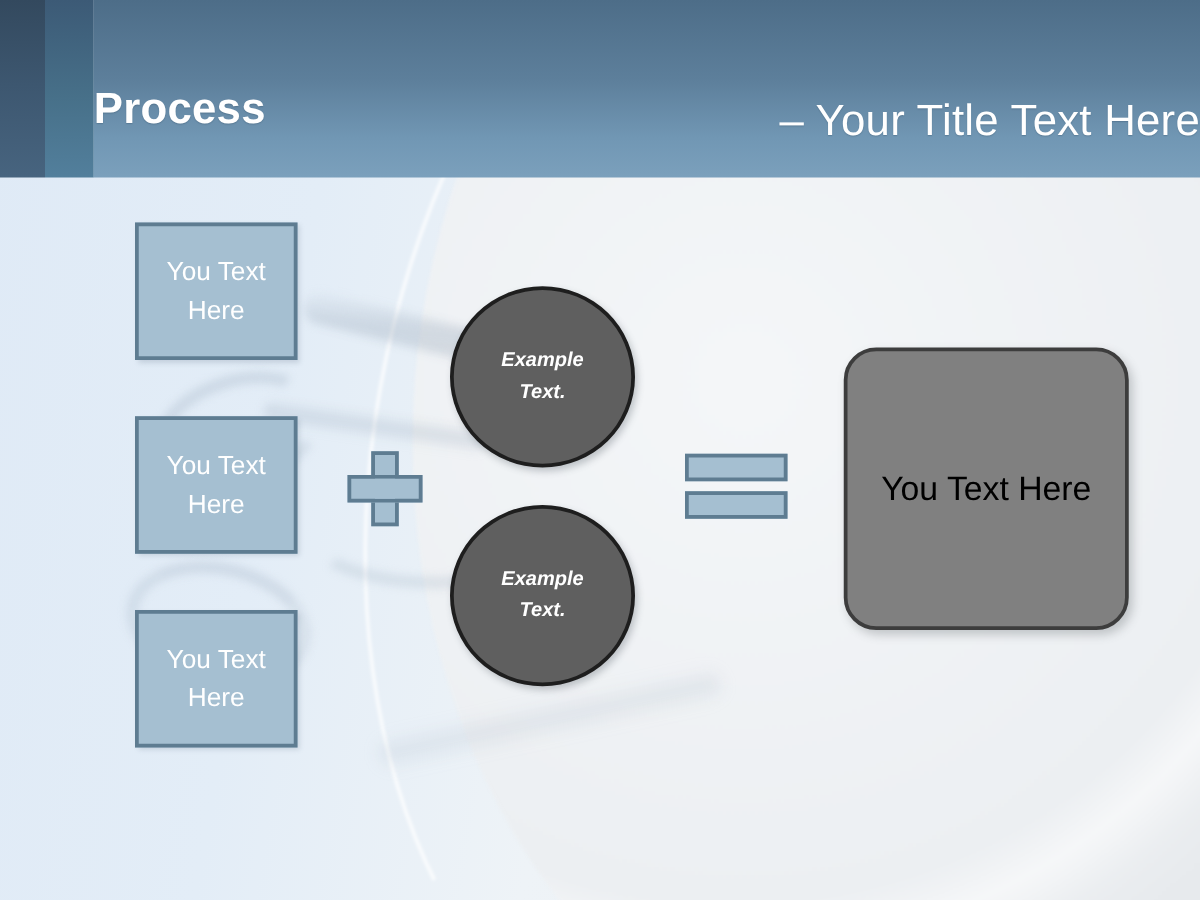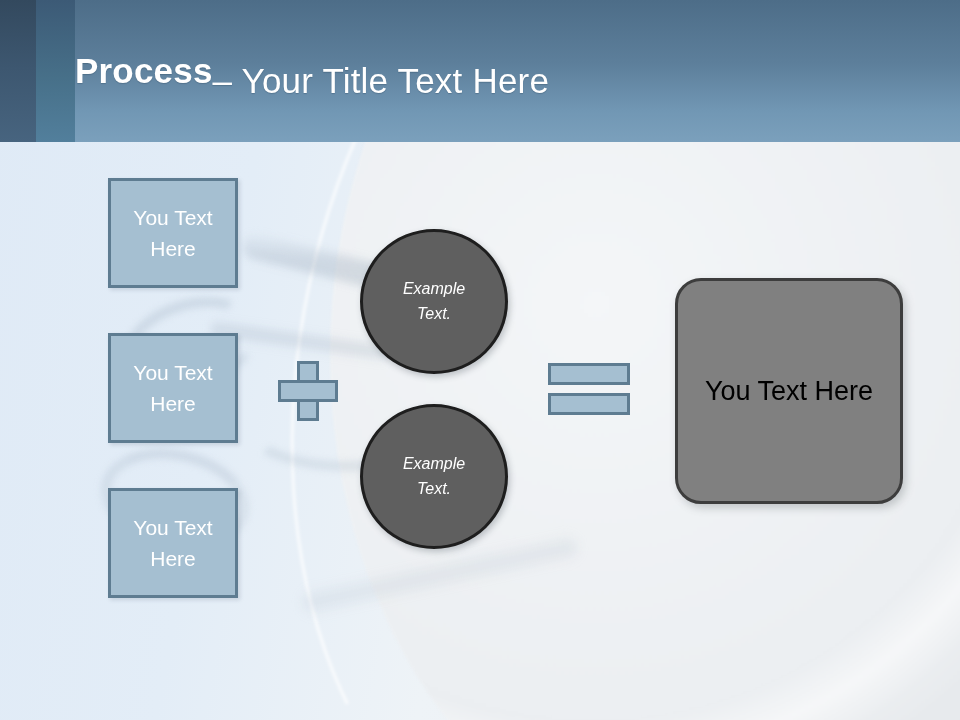"Process" .header-title { justify-content: flex-start -> space-between; top: 0 -> 16px }
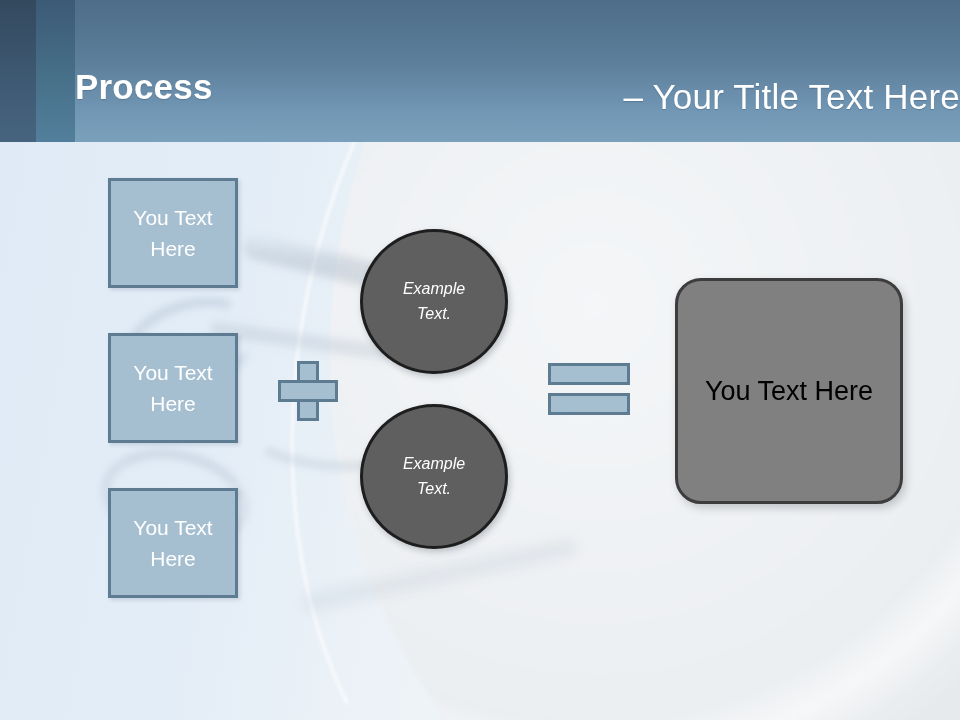"Example" .gray-circle { font-weight: normal -> bold }
